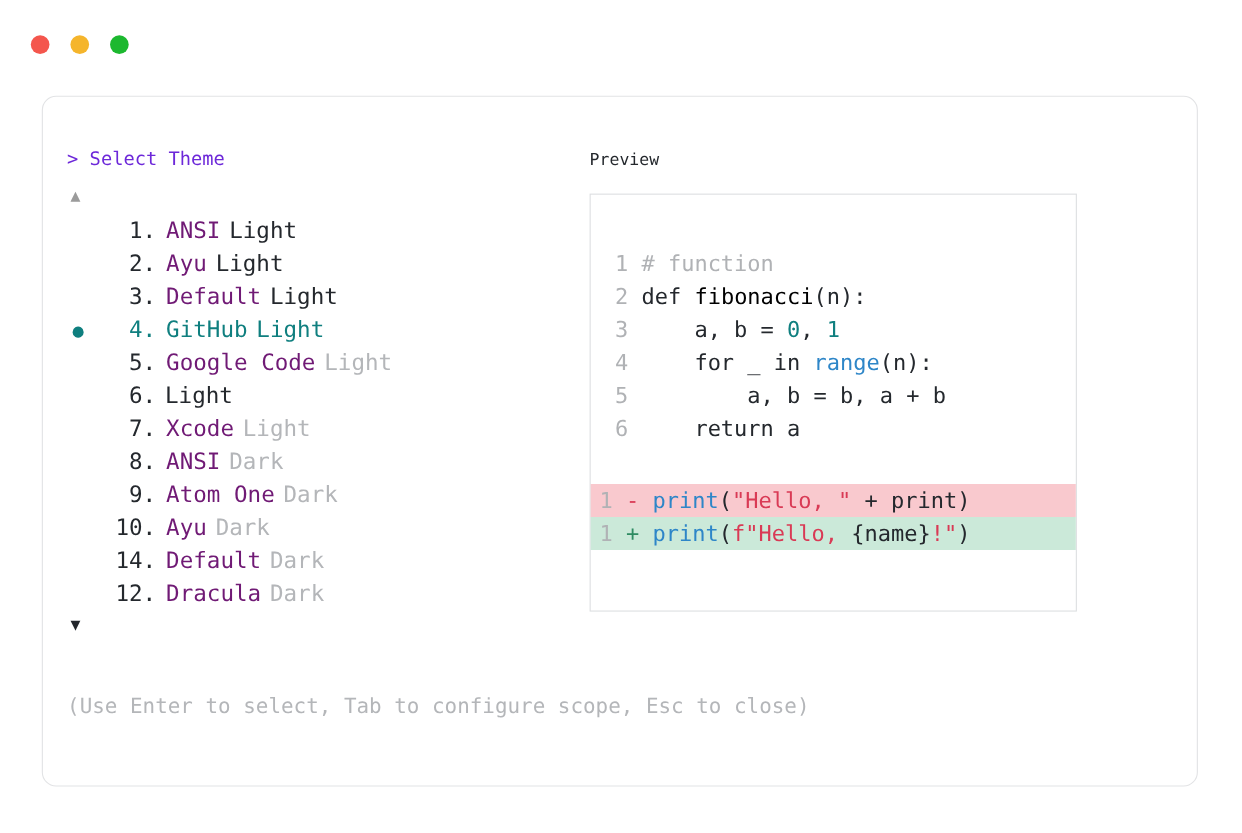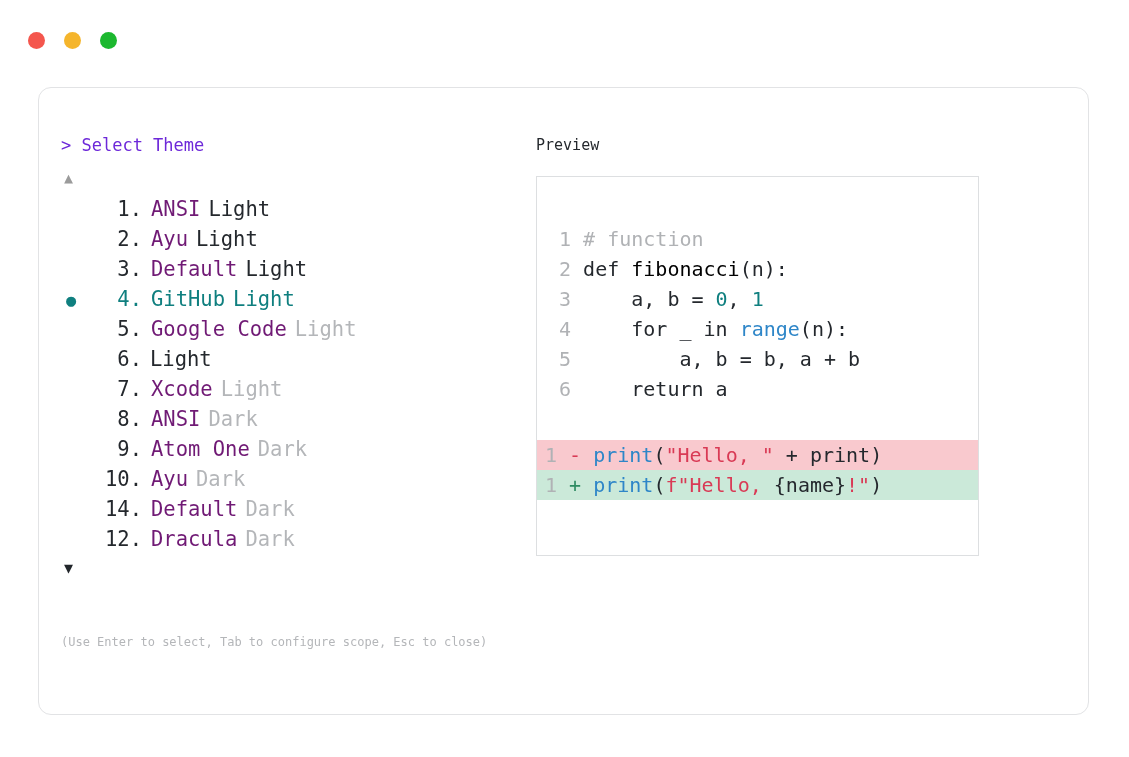"(Use Enter to select, Tab" .hint { font-size: 12px -> 19px }
